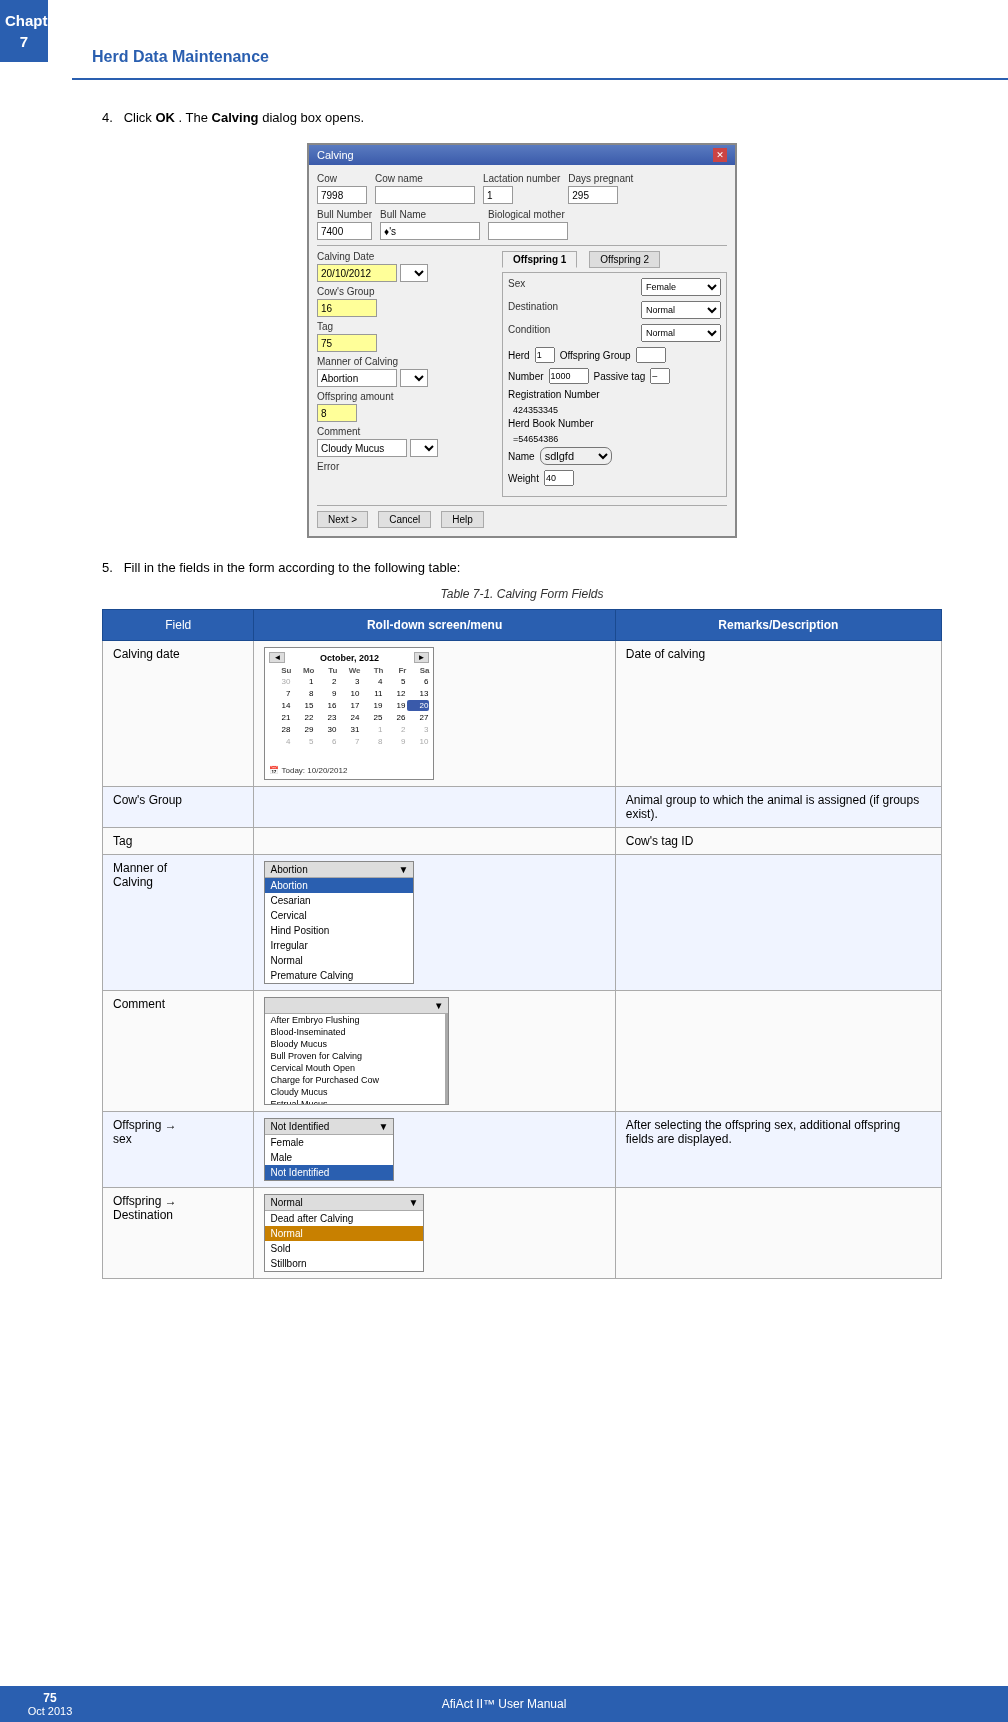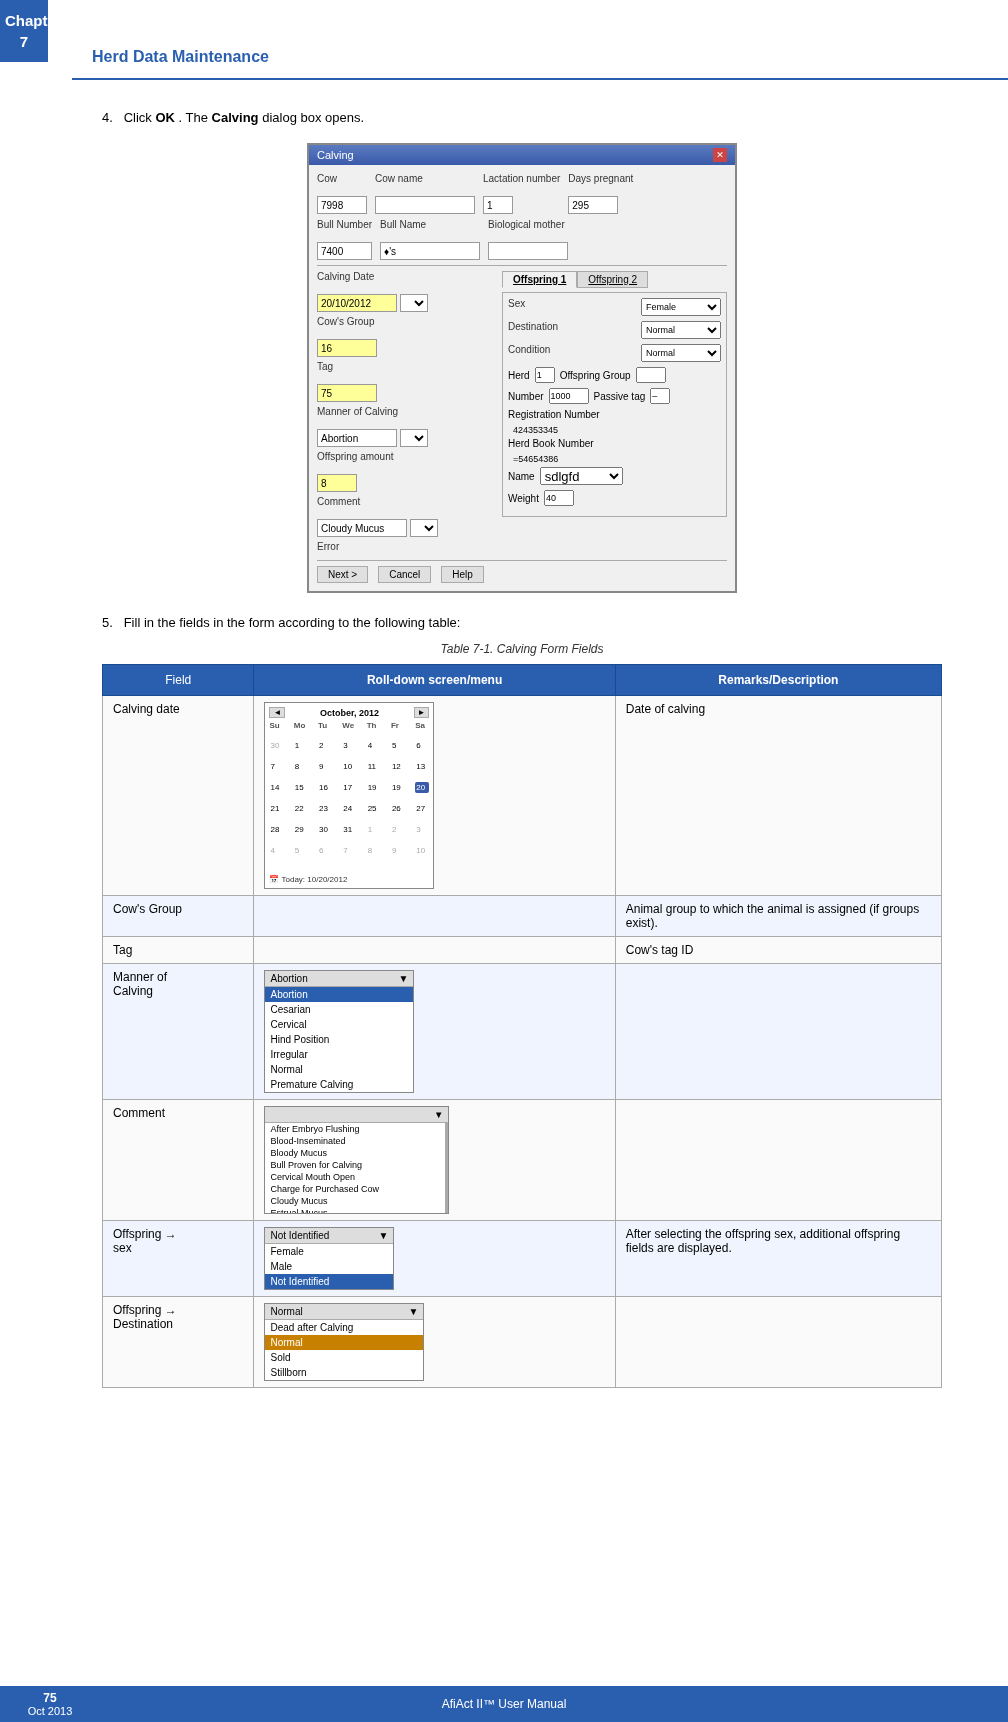"Cow" .dialog-field { gap: 12px -> 2px }
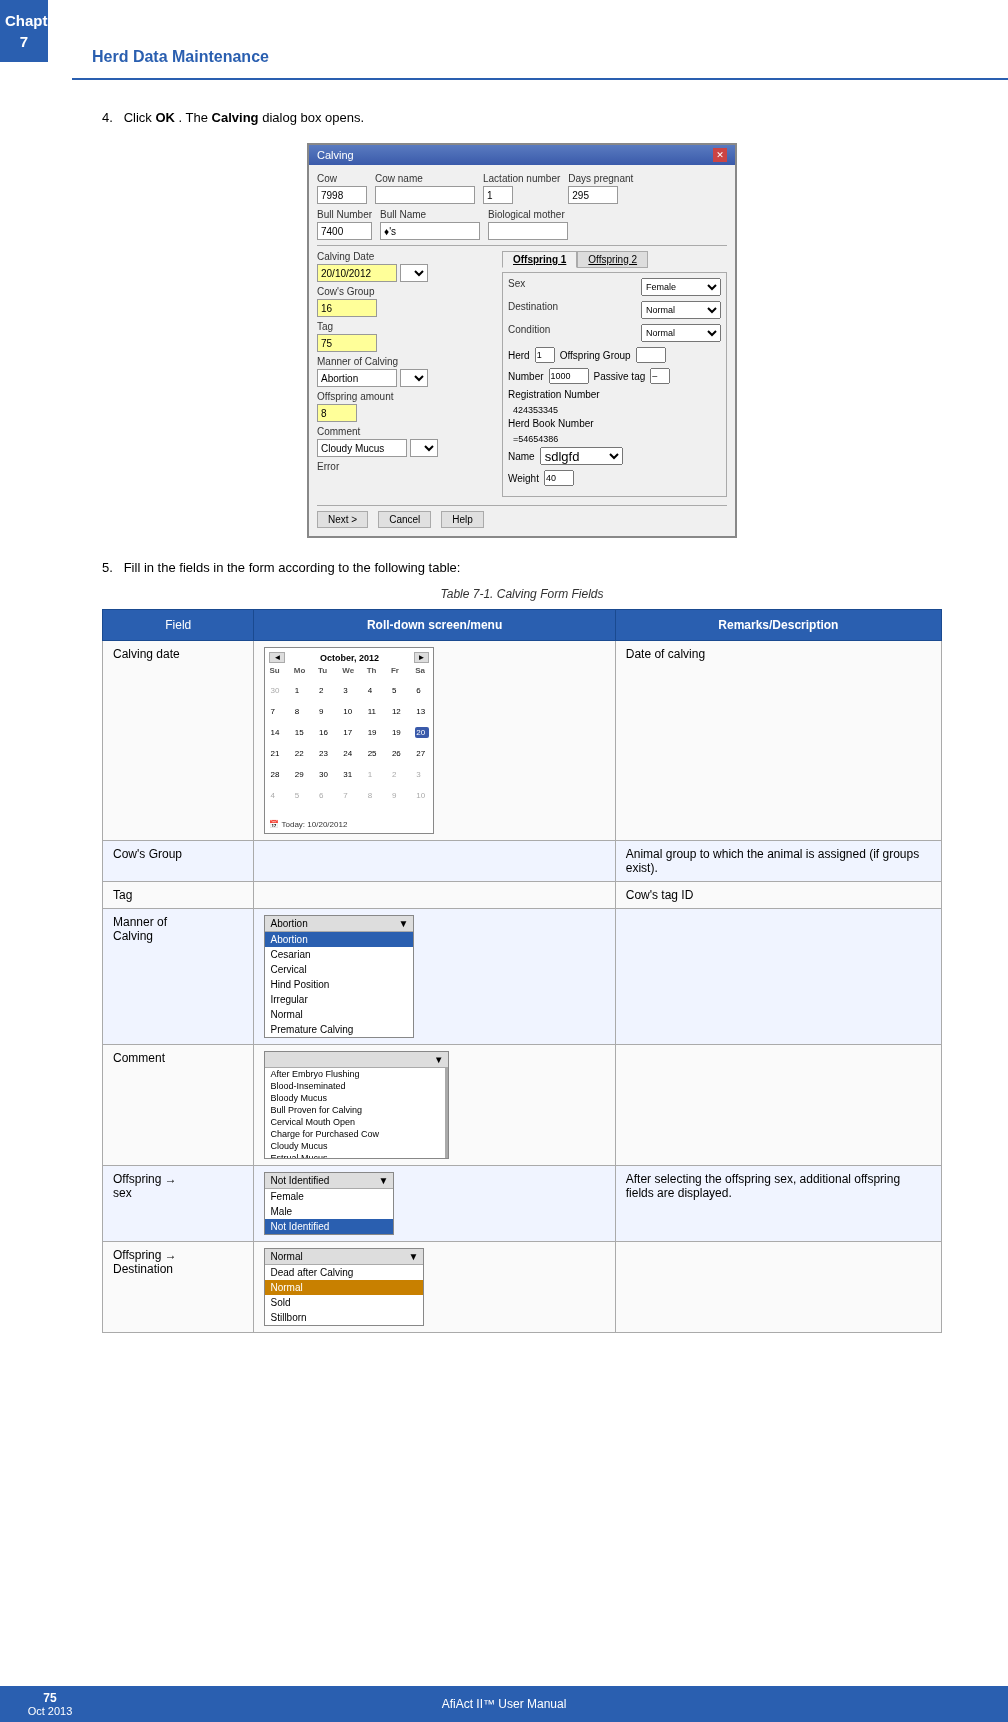"Offspring 1" .dialog-tabs { gap: 0 -> 12px; text-decoration: underline -> none }
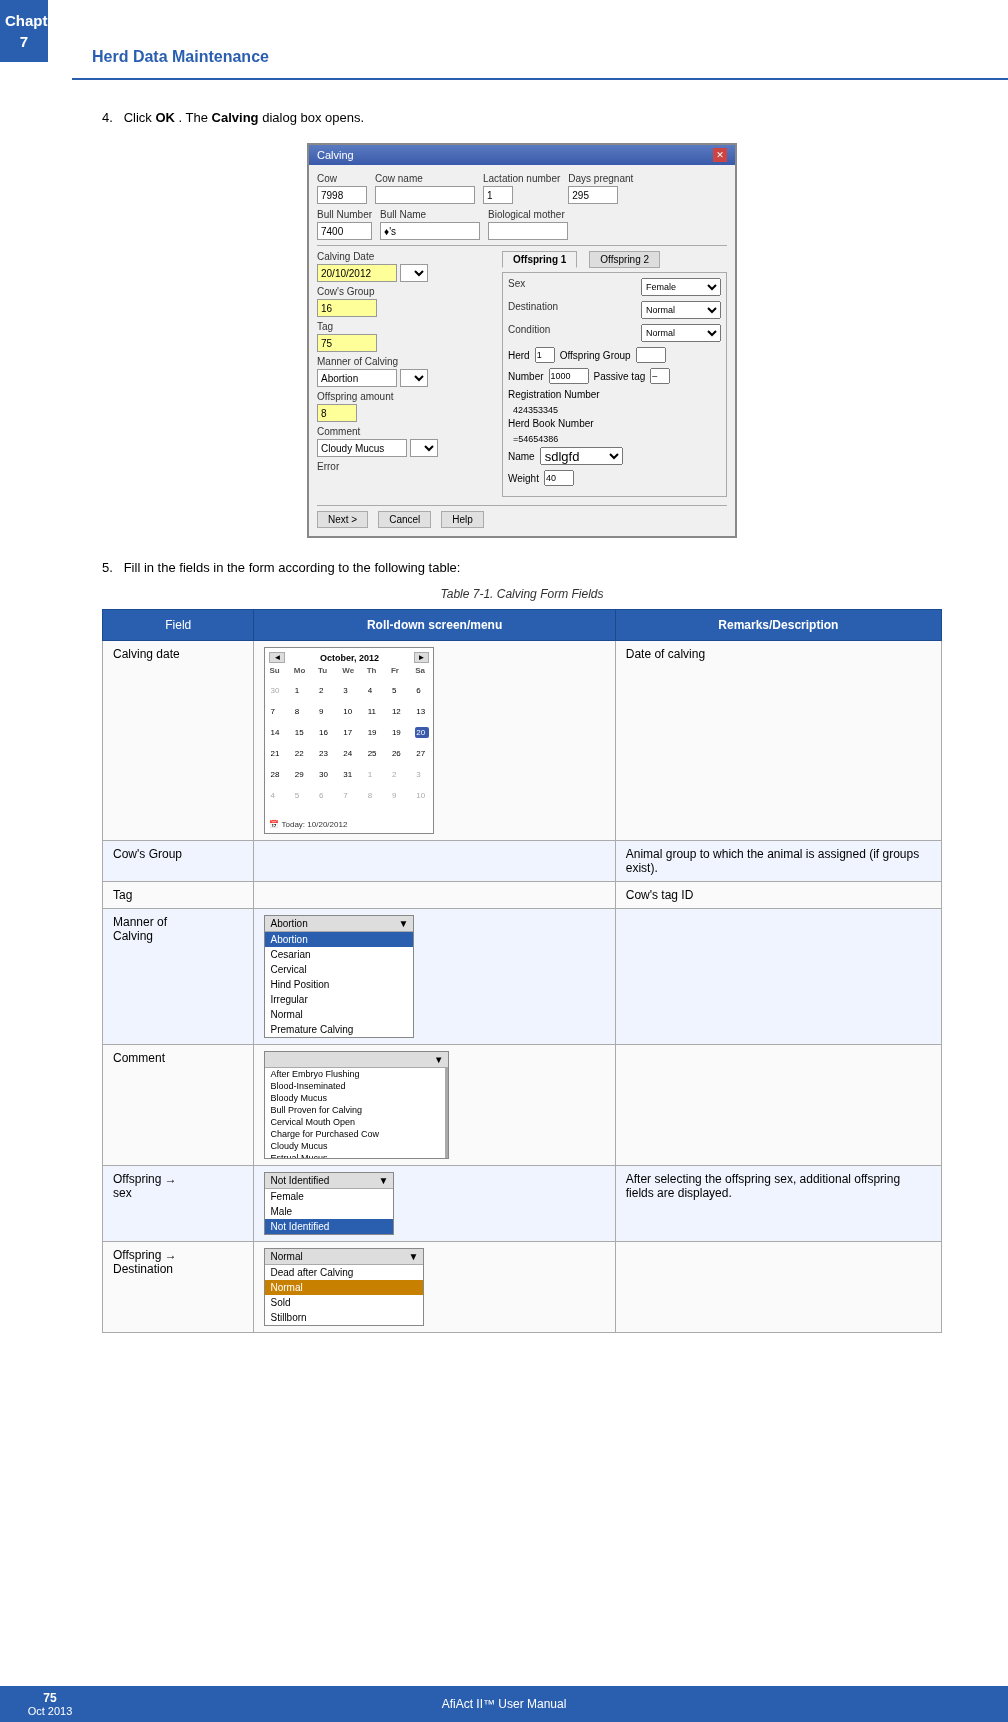"sdlgfd" select { border-radius: none -> 7px; font-size: 13px -> 11px; width: 83px -> 72px }
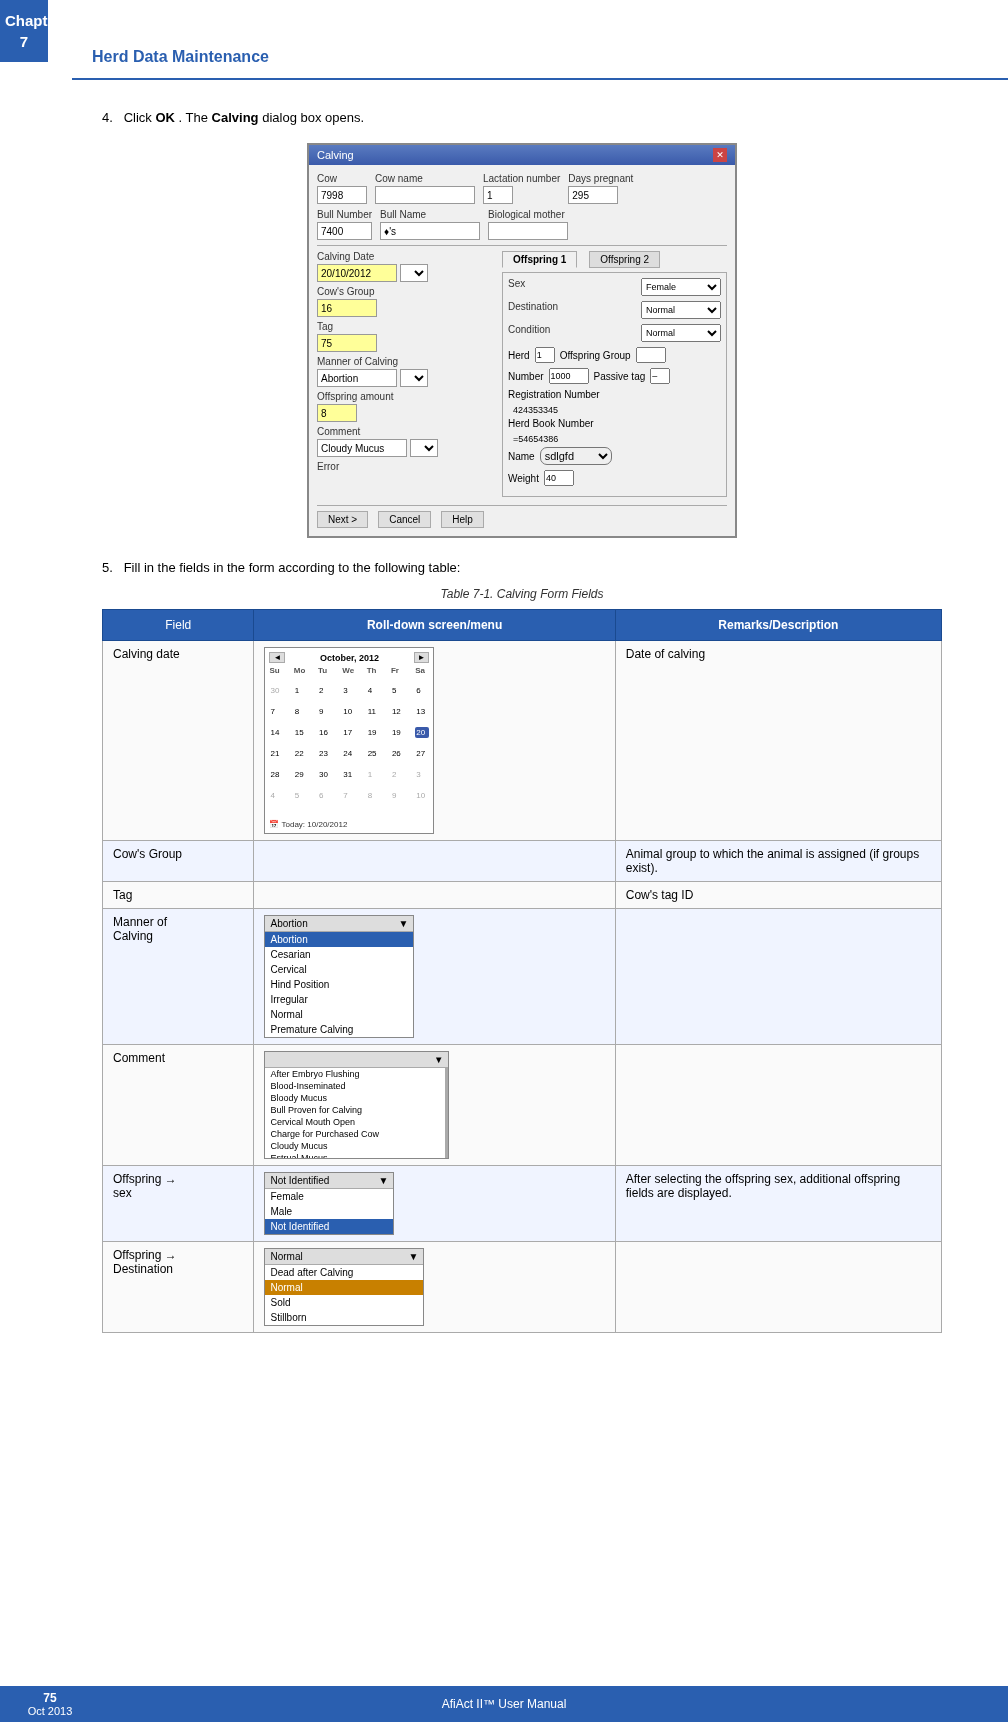"Su" .cal-grid { gap: 10px -> 1px; text-align: left -> right }
